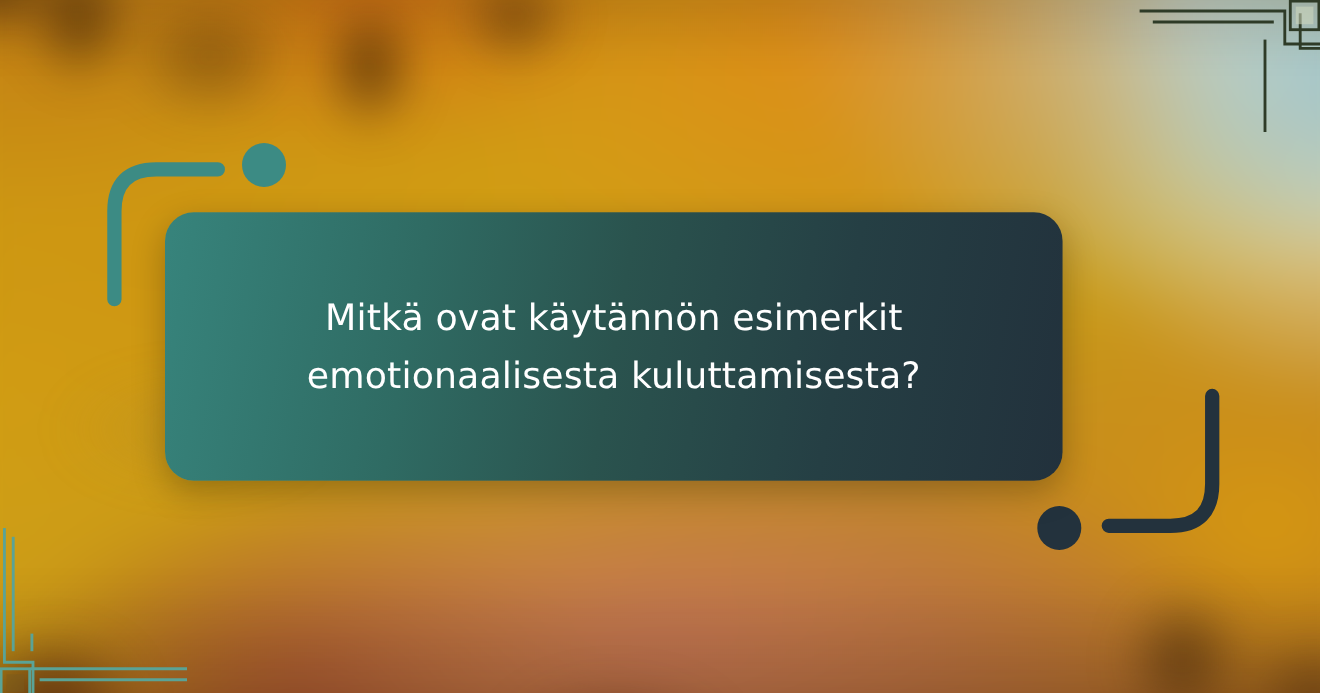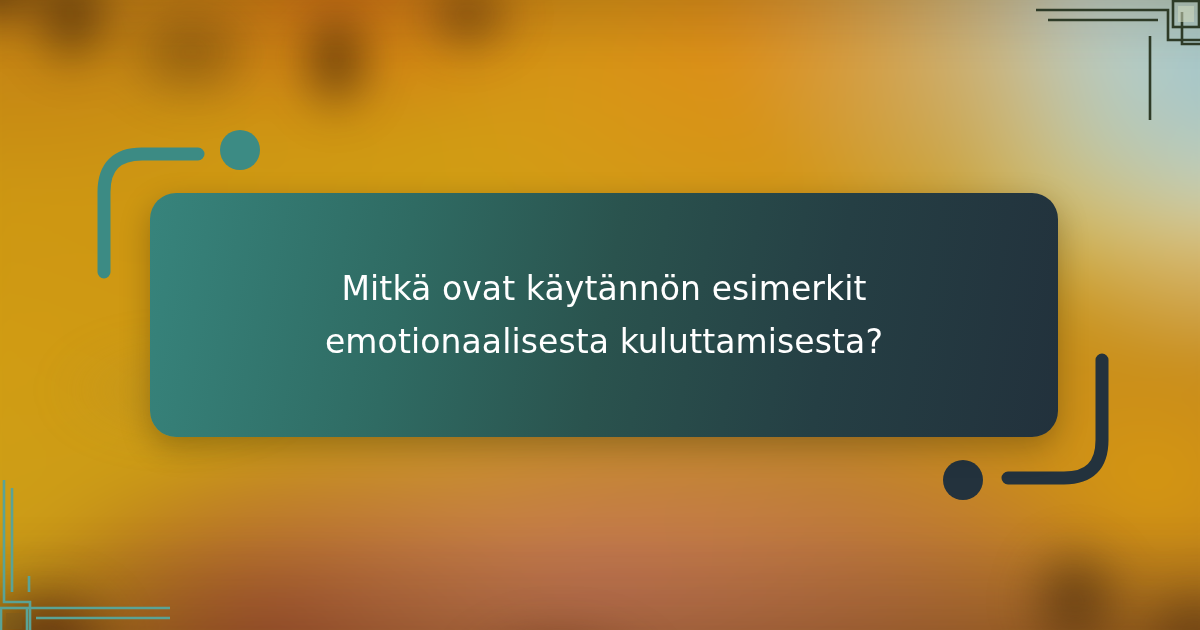"Mitkä ovat käytännön esimerkit" #question-card { width: 908px -> 816px }
